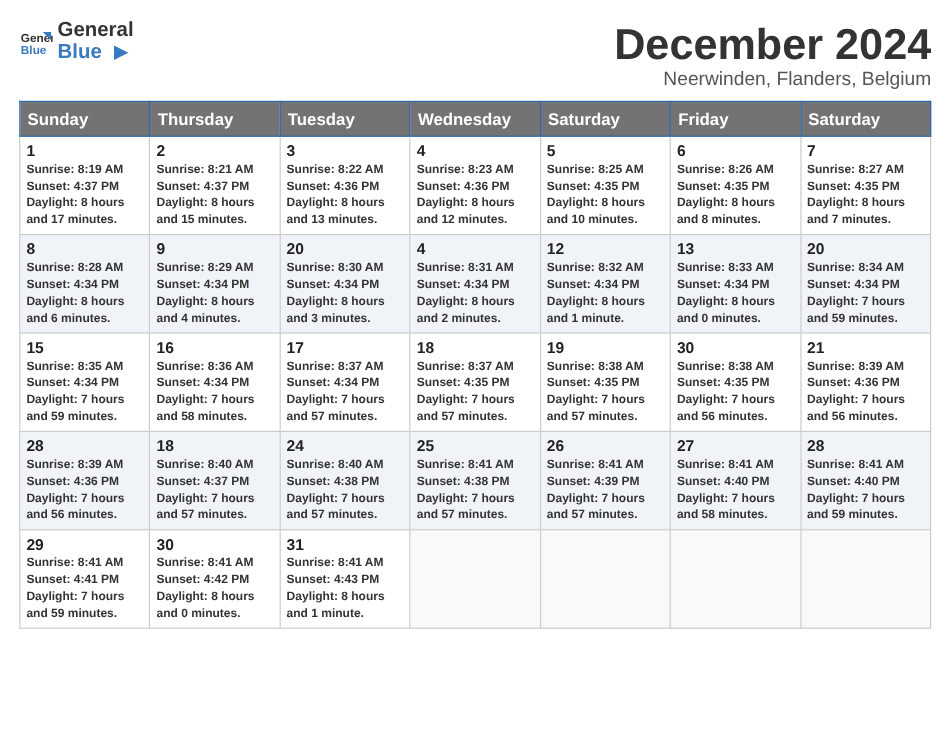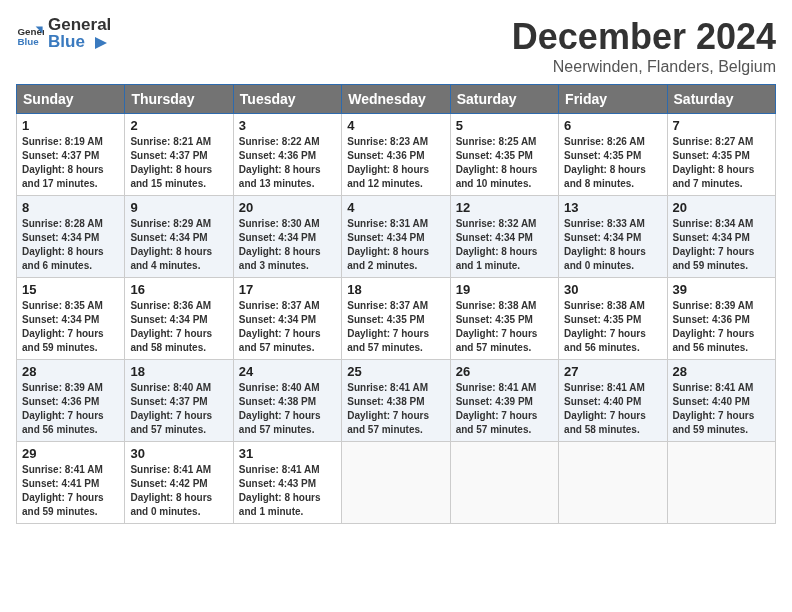"39" span.day-number { text: 39 -> 21 }
